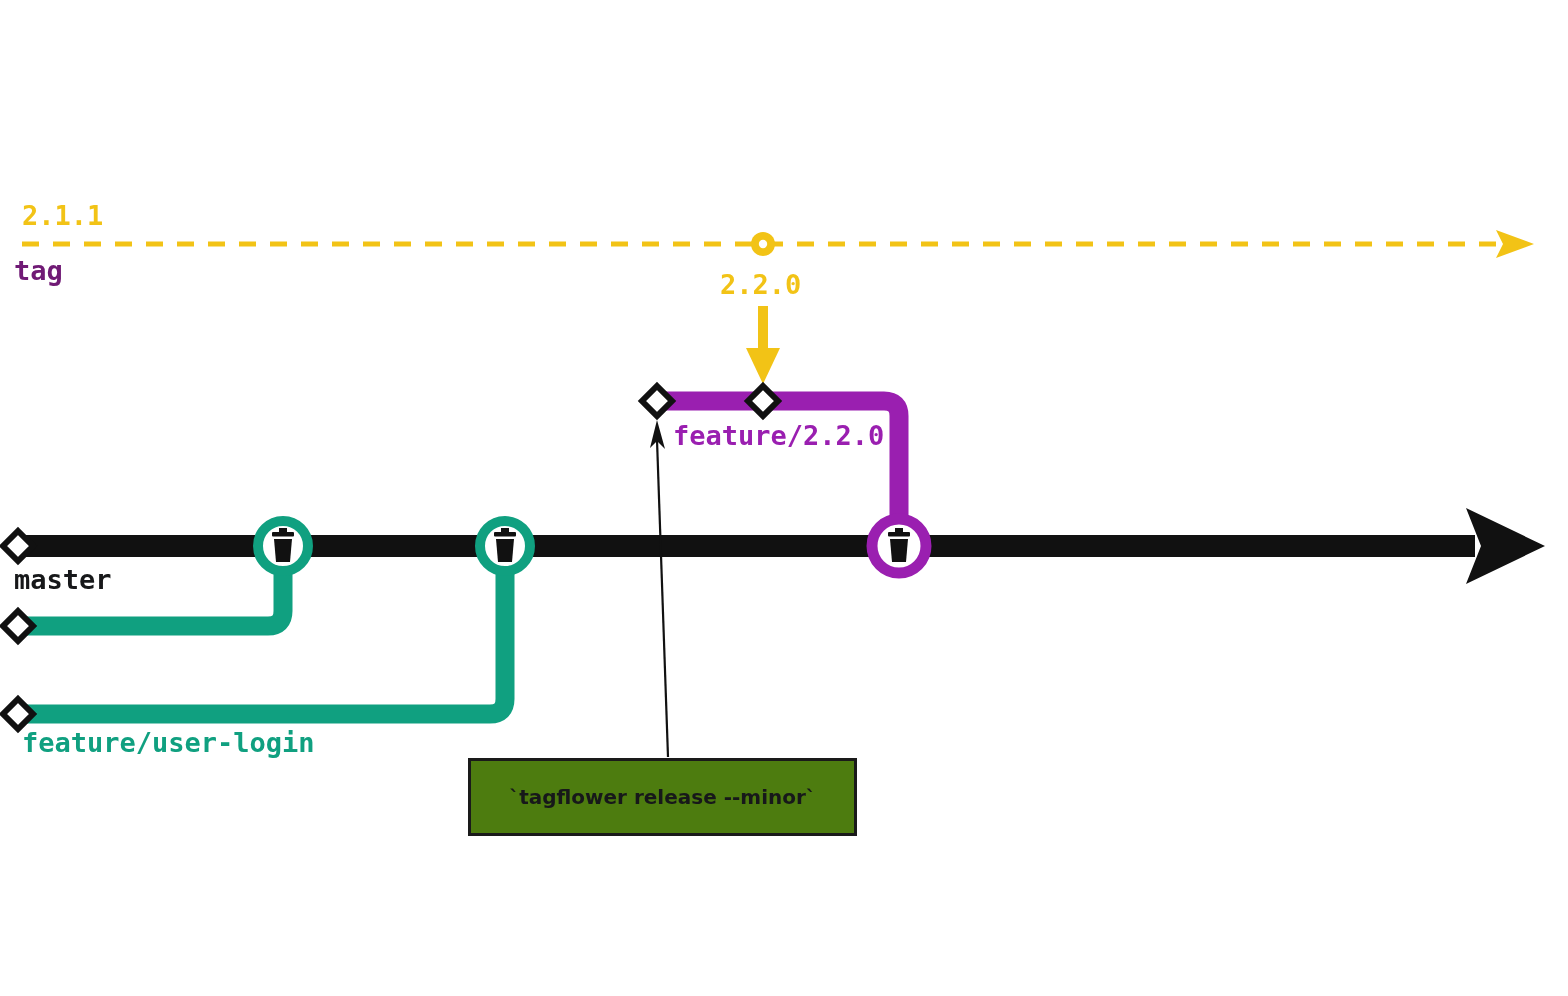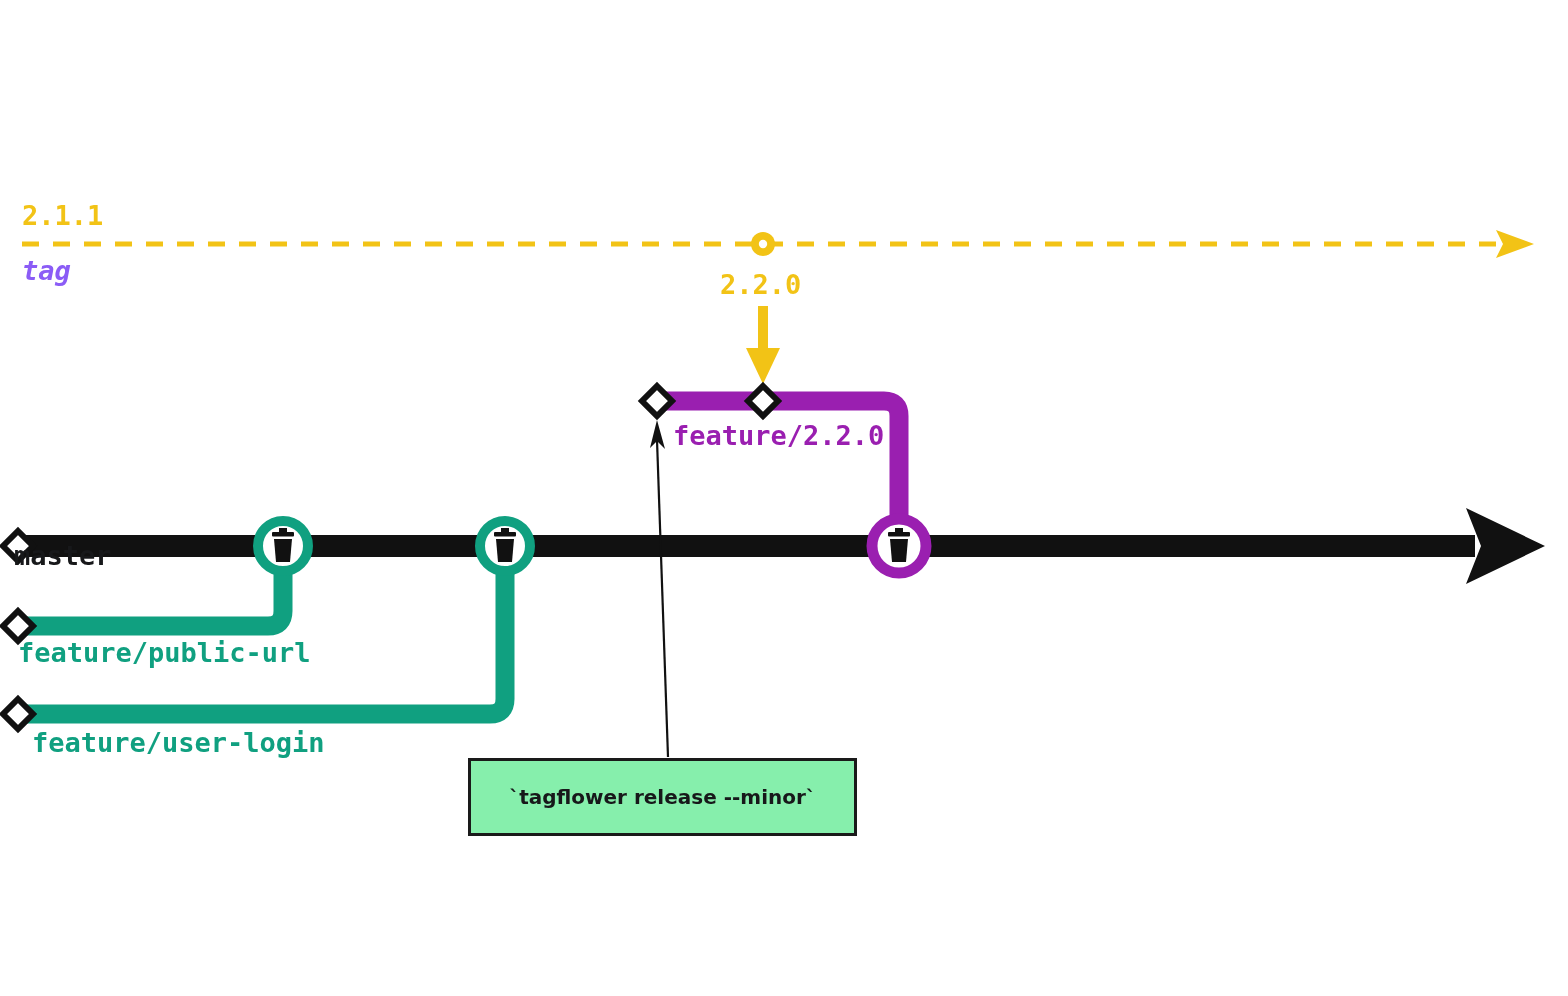"tag" .lbl-tag-name { color: #8b5cf6 -> #701a75; font-style: italic -> none; left: 22px -> 14px }
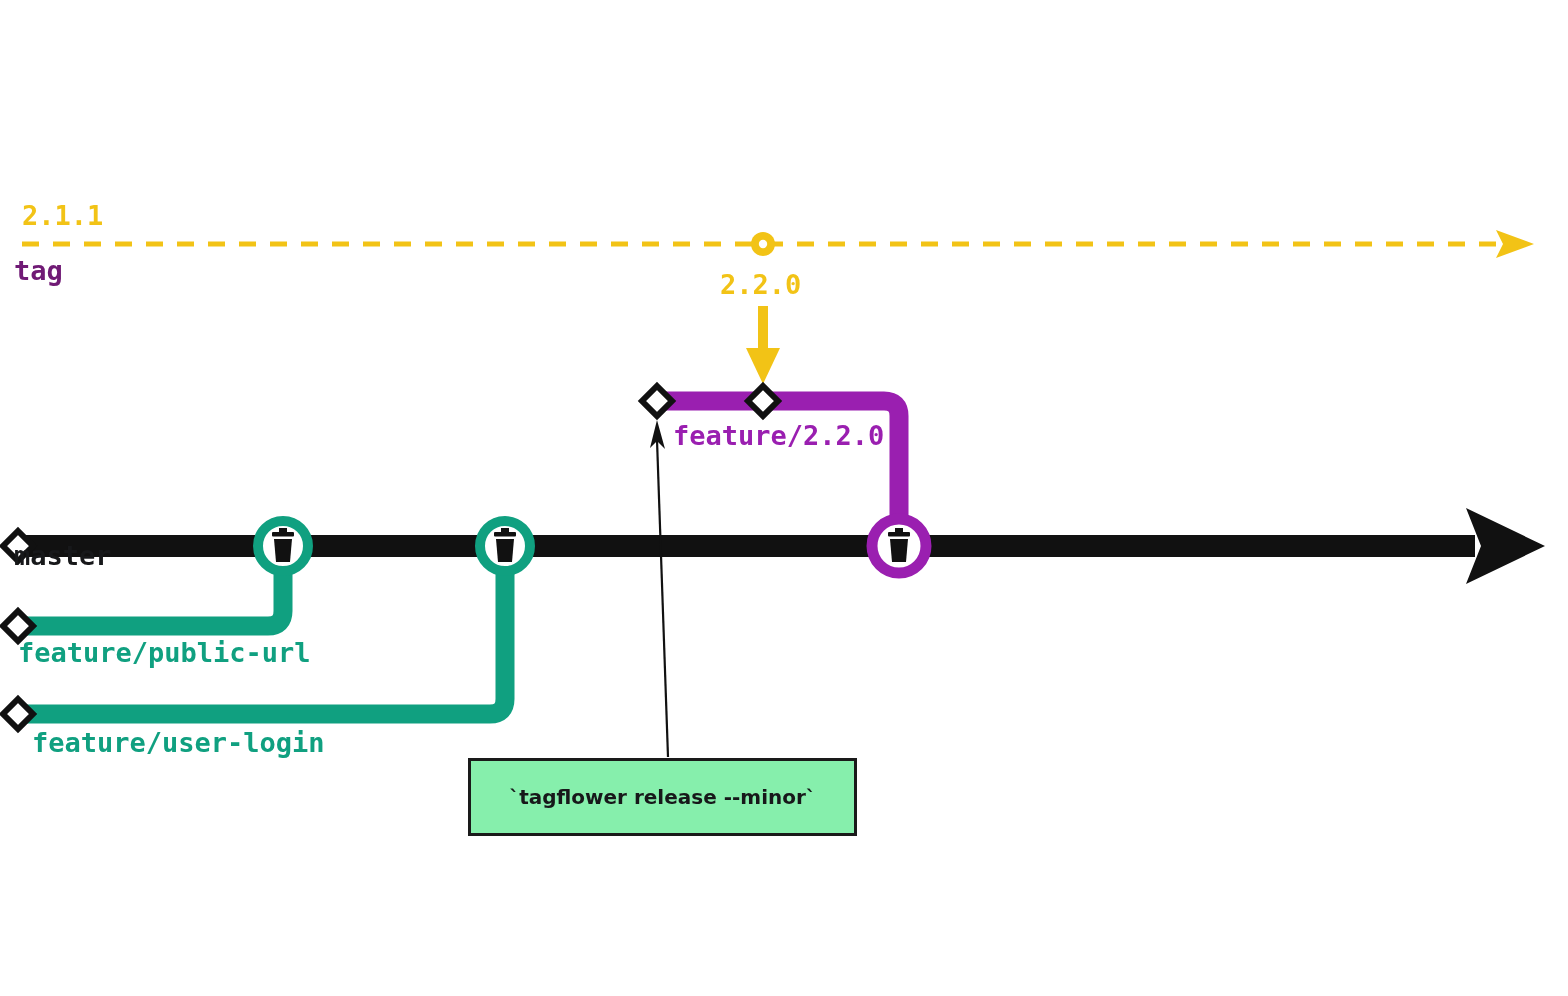"master" .lbl-master { top: 540px -> 564px }
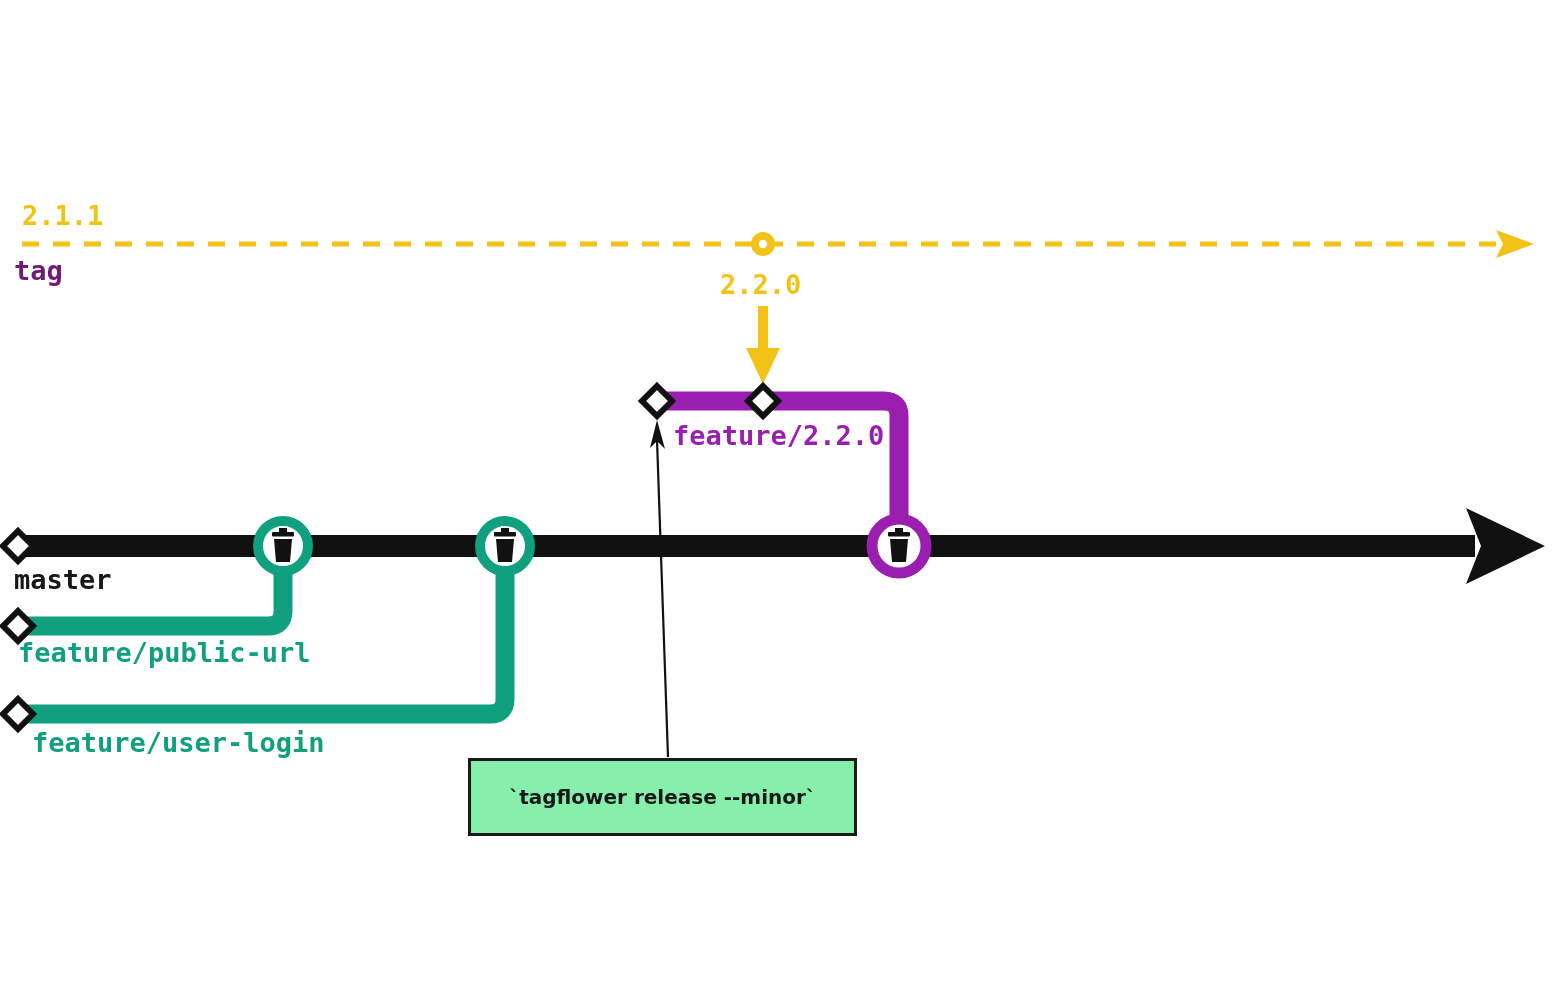"feature/public-url" div.lbl { html: <div>feature/public-url</div> -> none }
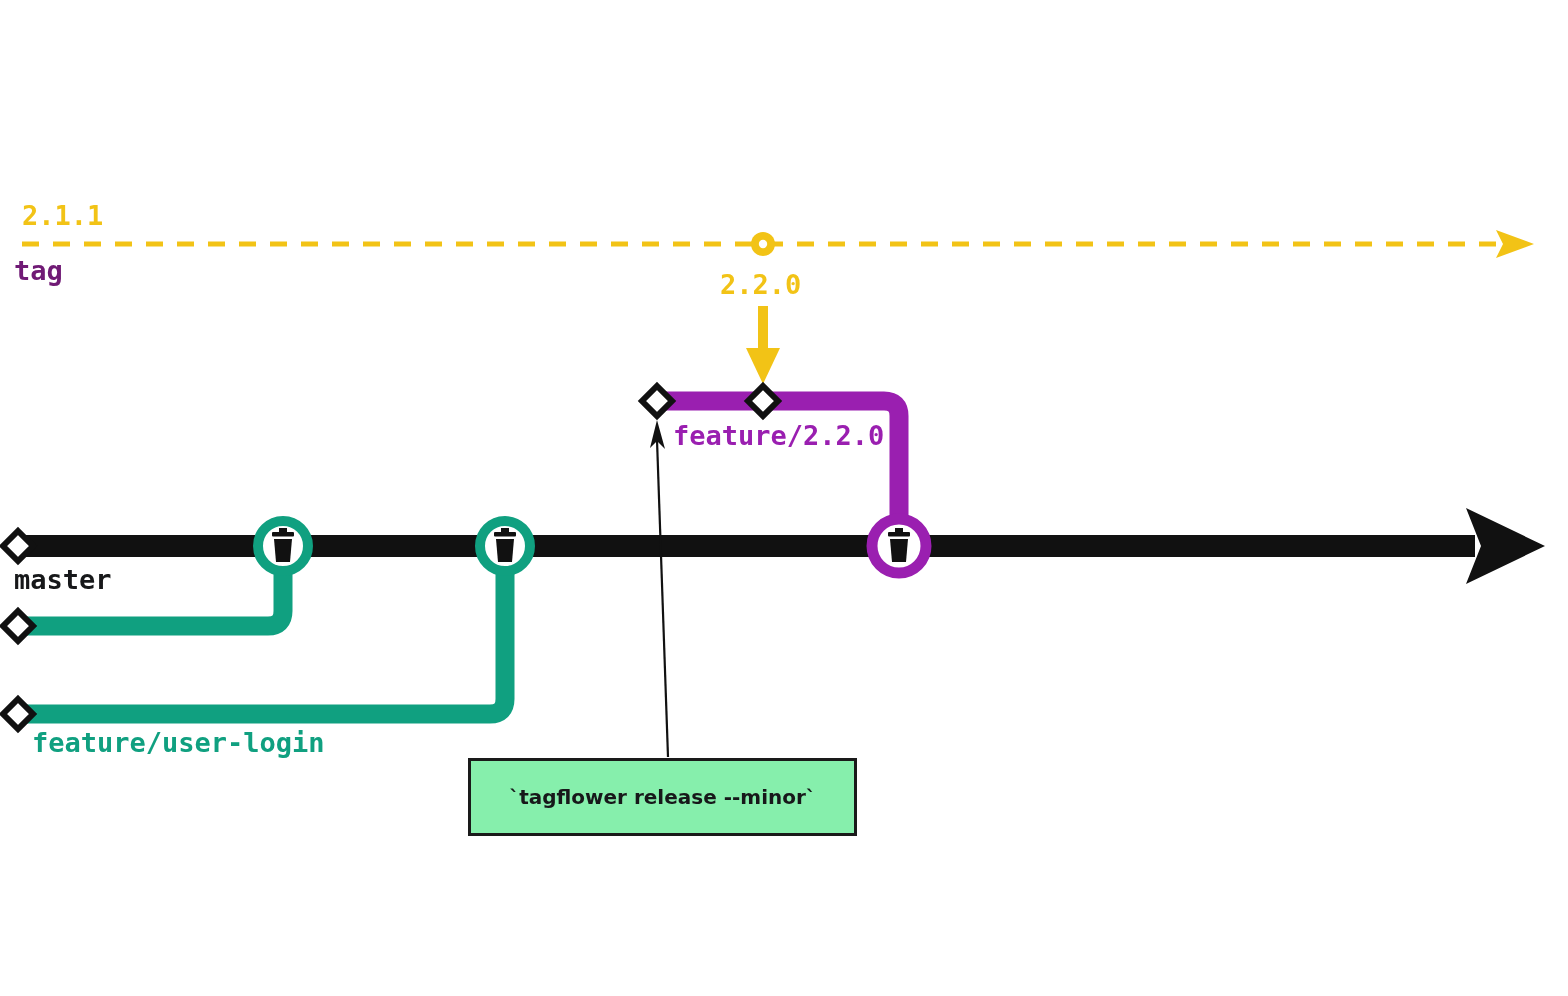"feature/user-login" .lbl-user-login { left: 32px -> 22px }
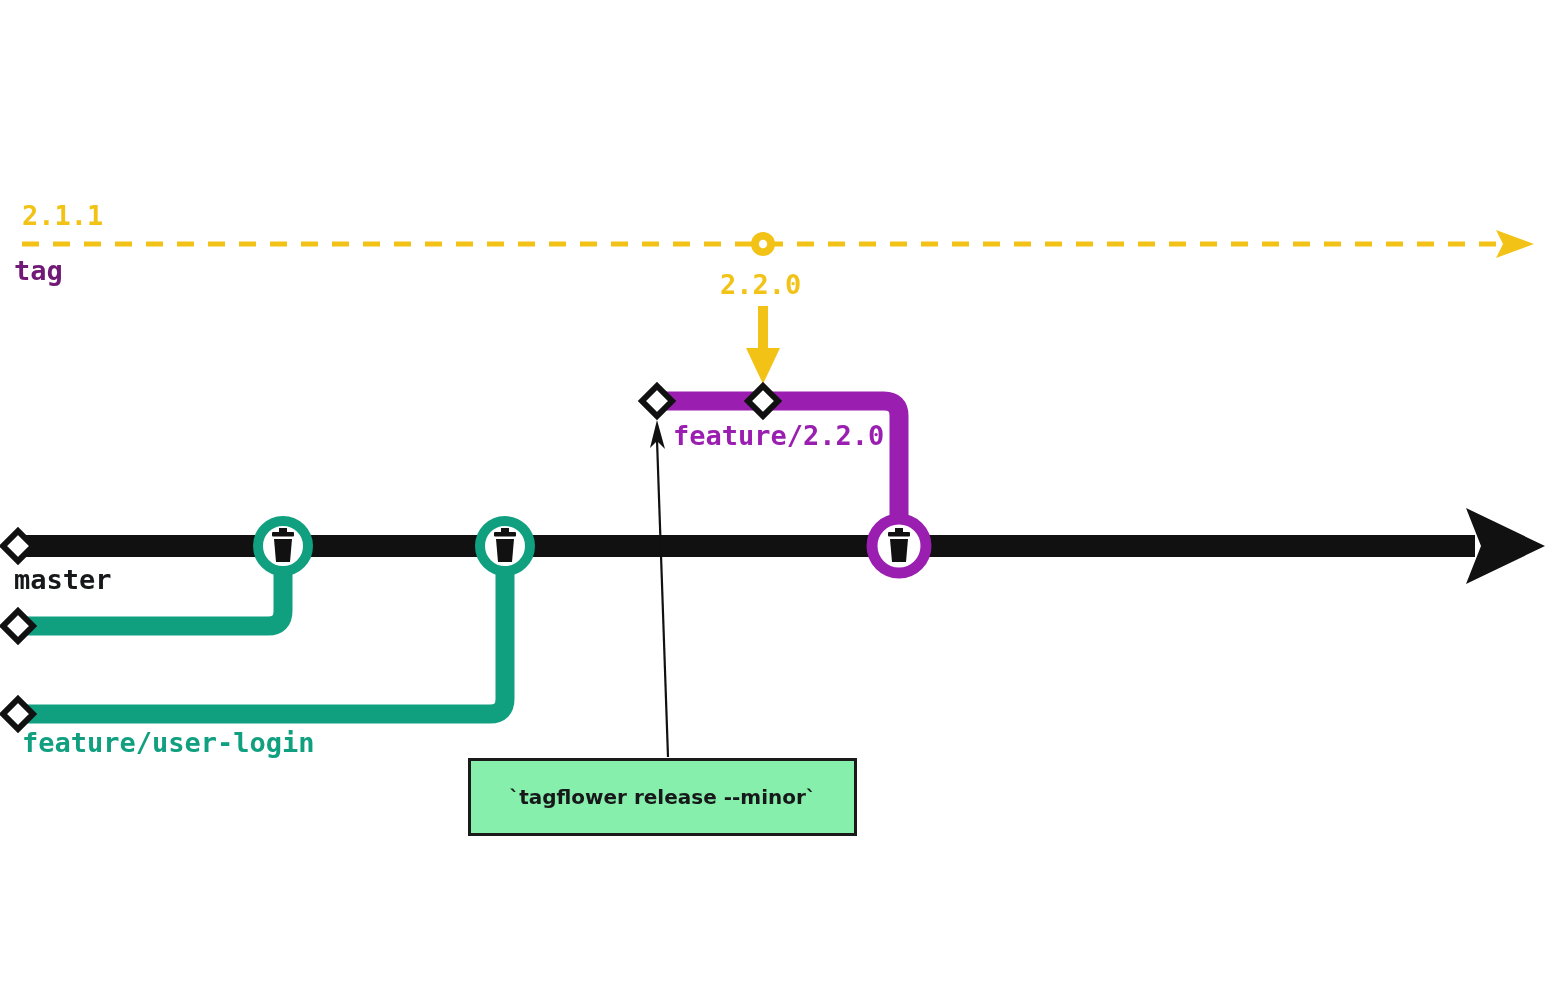"`tagflower release --minor`" .callout-box { background: #86efac -> #4d7c0f }
